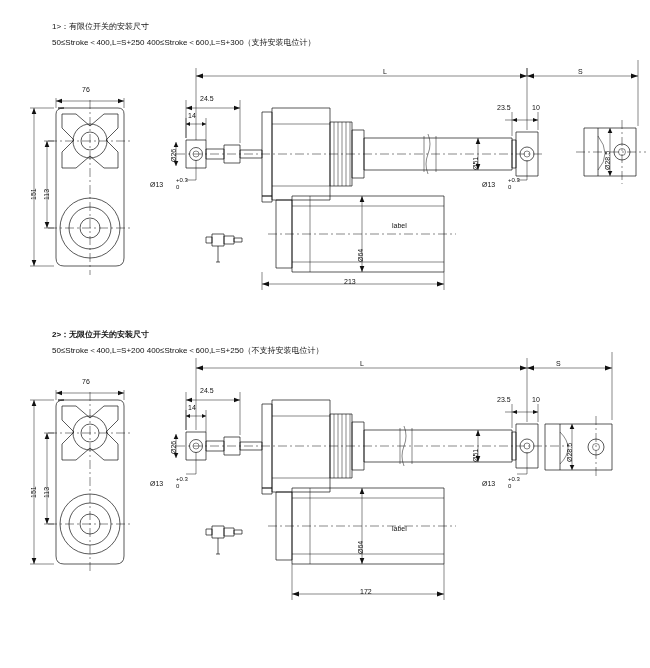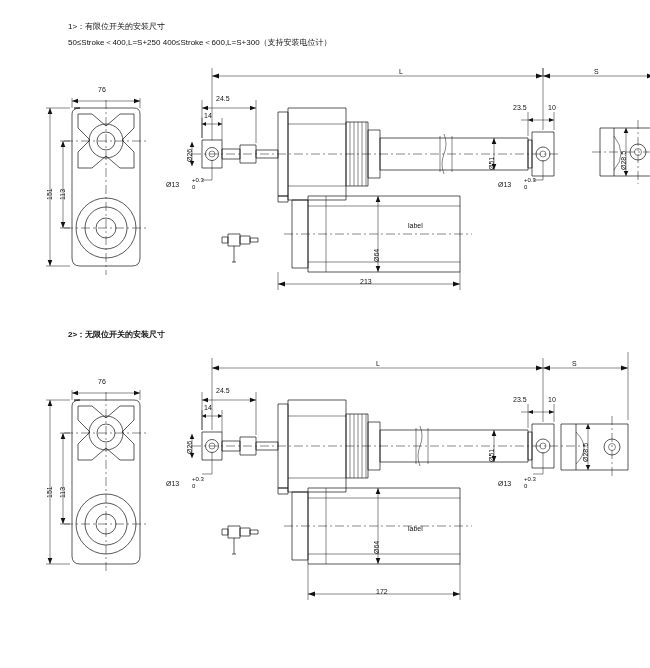"1>：有限位开关的安装尺寸" .page { left: 16px -> 0 }
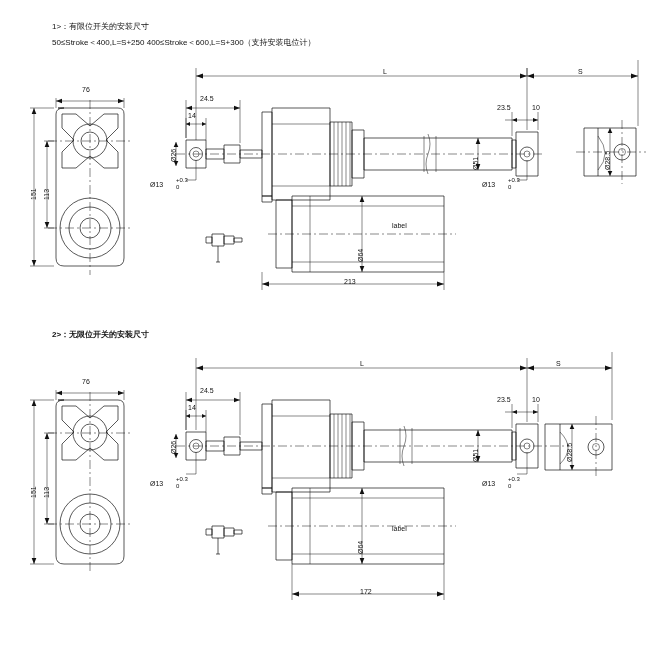"50≤Stroke＜400,L=S+200" div.txt { html: none -> <div>50≤Stroke＜400,L=S+200 400≤Stroke＜600,L=S+250（不支持安装电位计）</div> }
